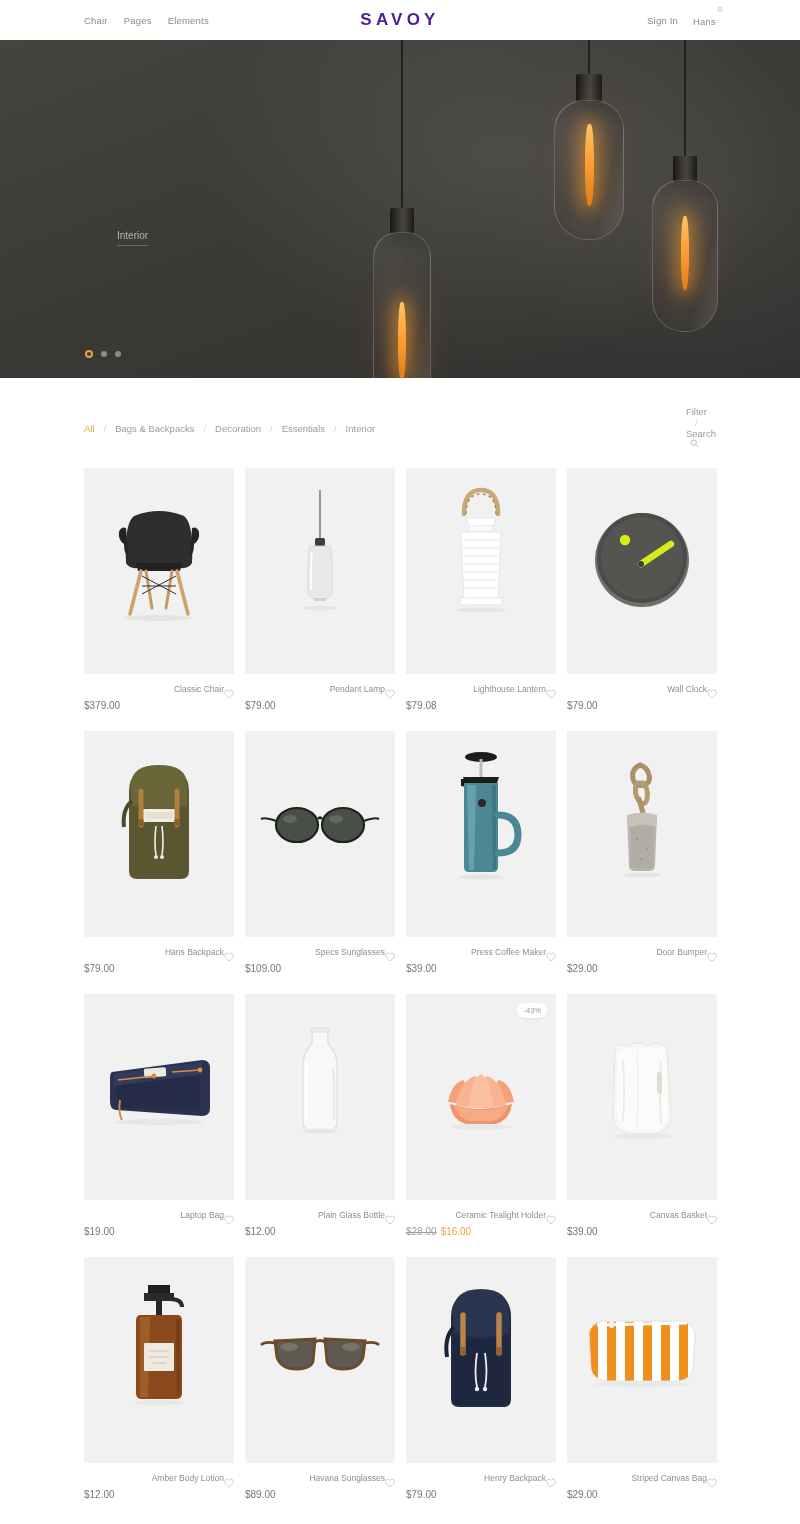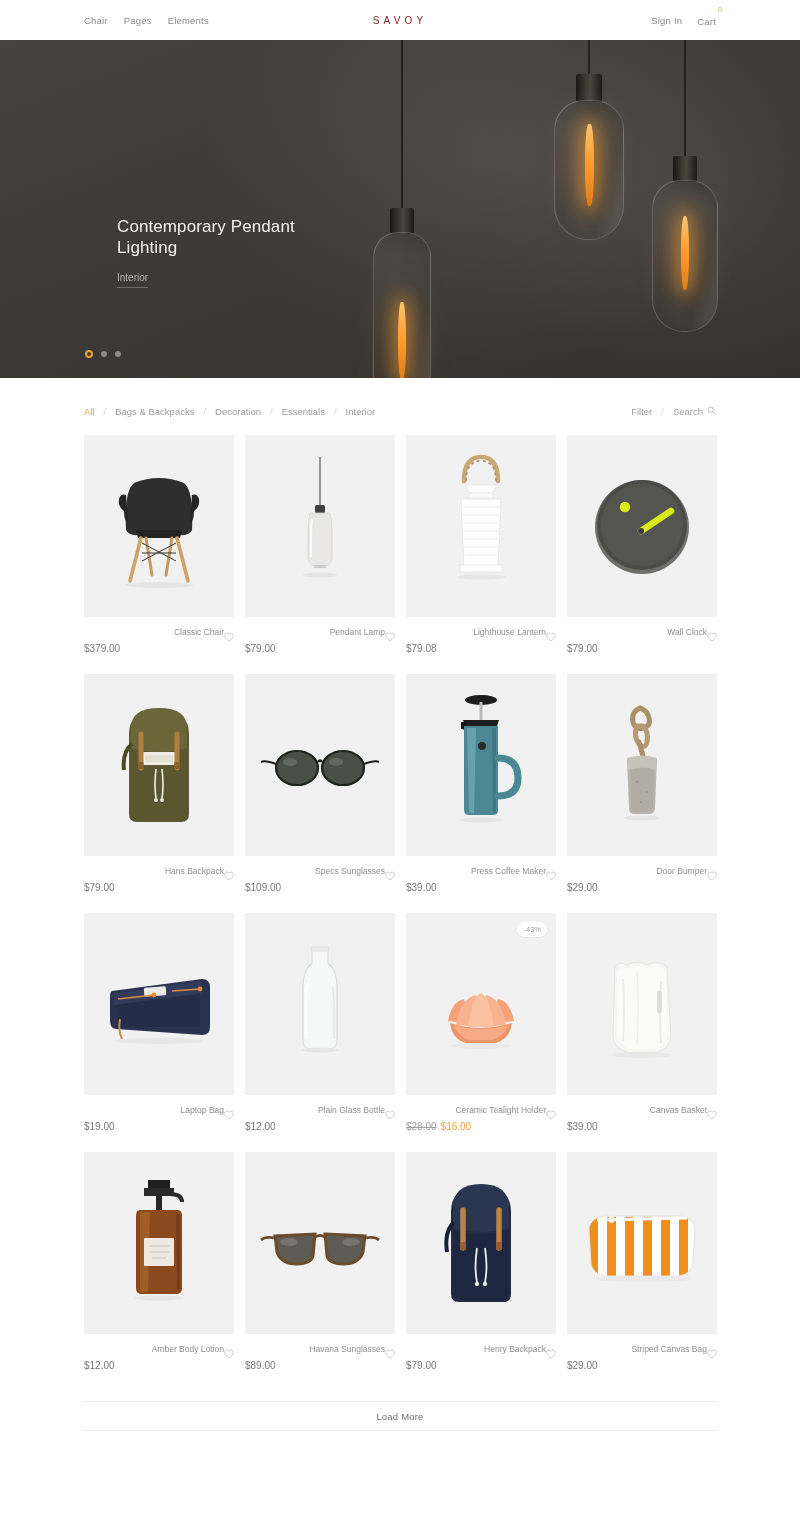"SAVOY" .logo { color: #7f1d1d -> #4c1d95; font-size: 10px -> 17px; font-weight: 400 -> 700 }
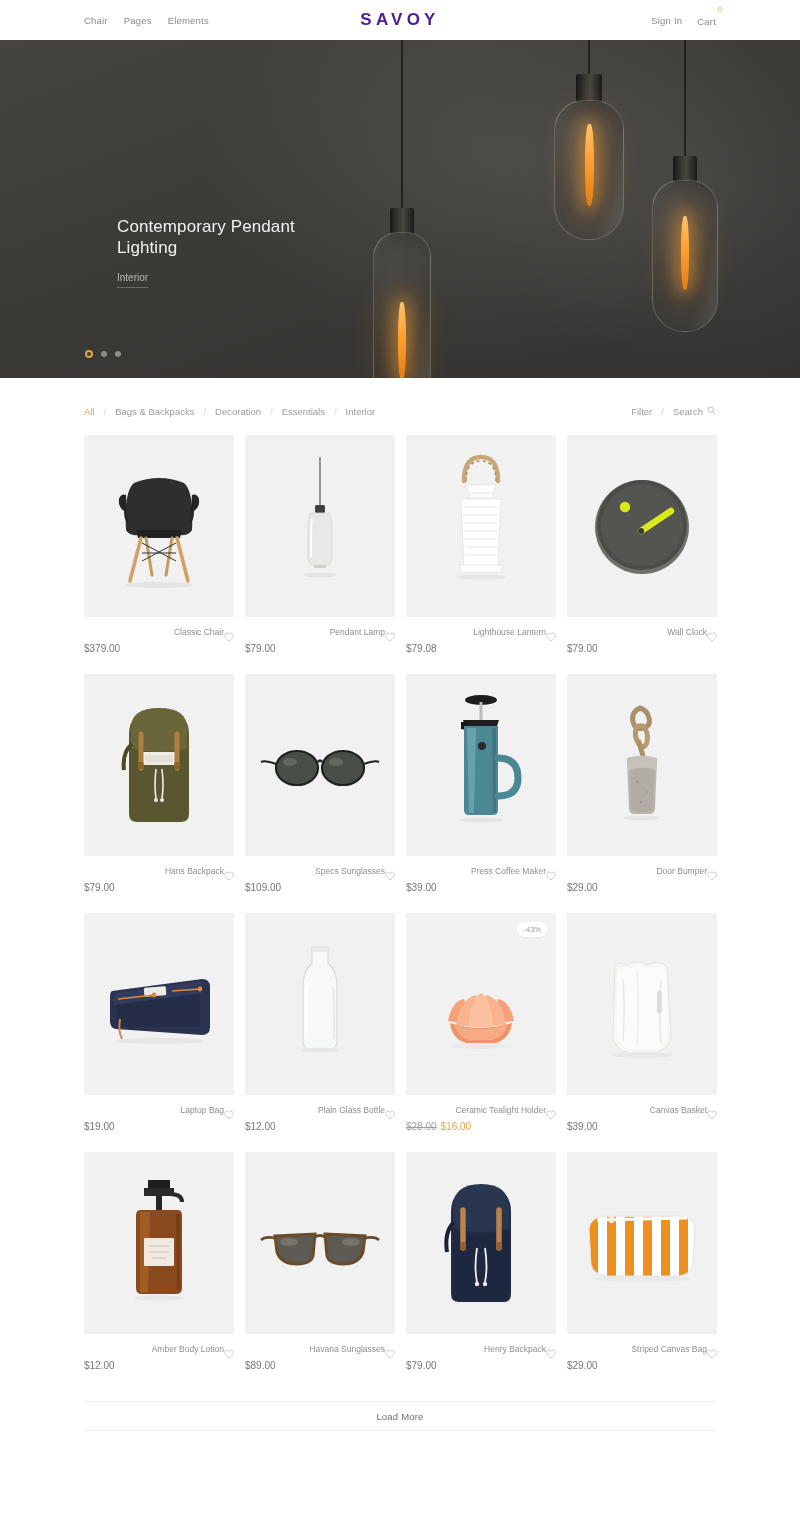"Cart" a.nav-link { text: Cart -> Hans }
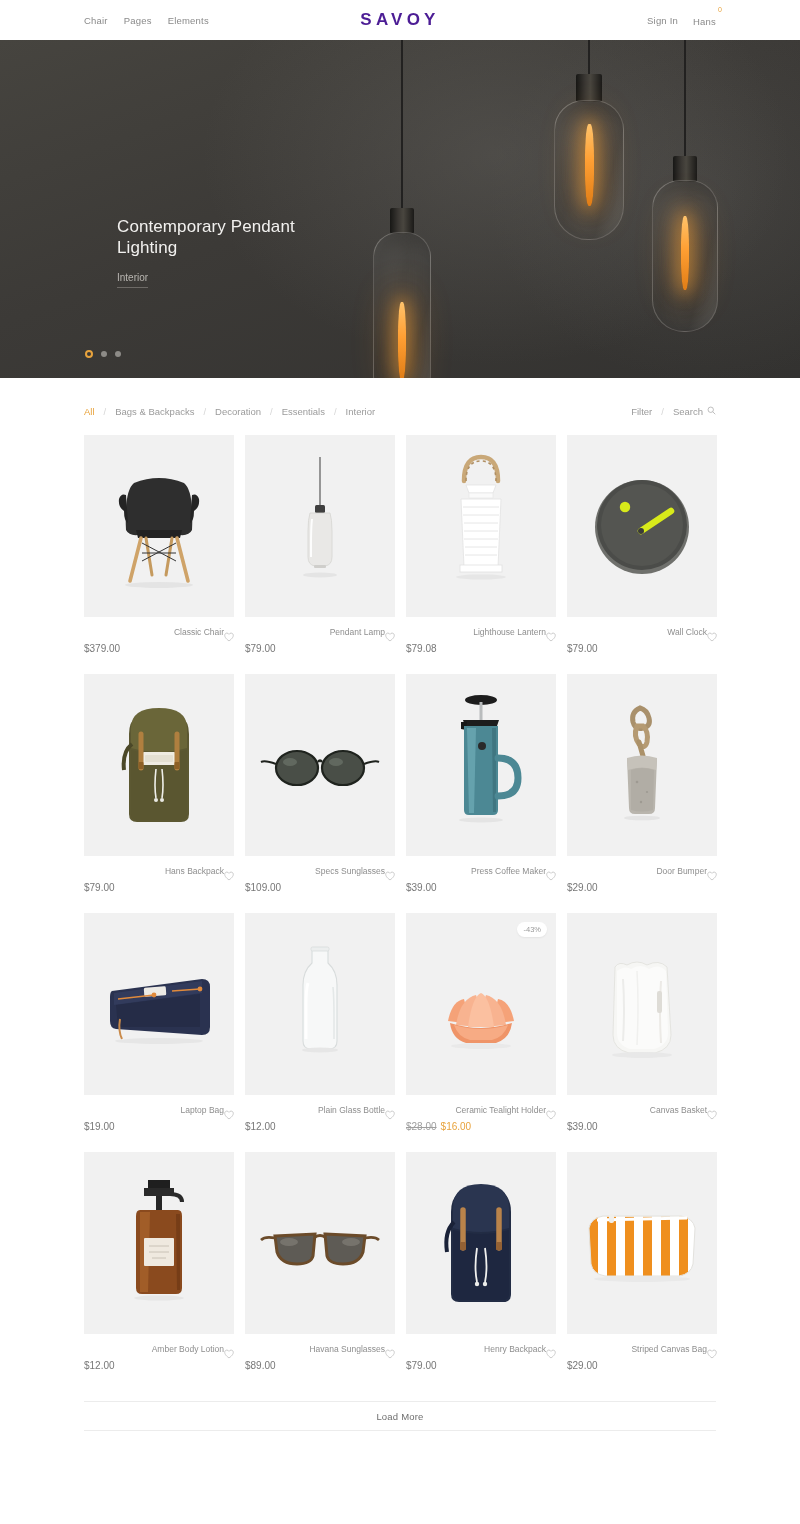"Contemporary Pendant Lighting" div.hero-title { html: <div>Contemporary Pendant Lighting</div> -> none }
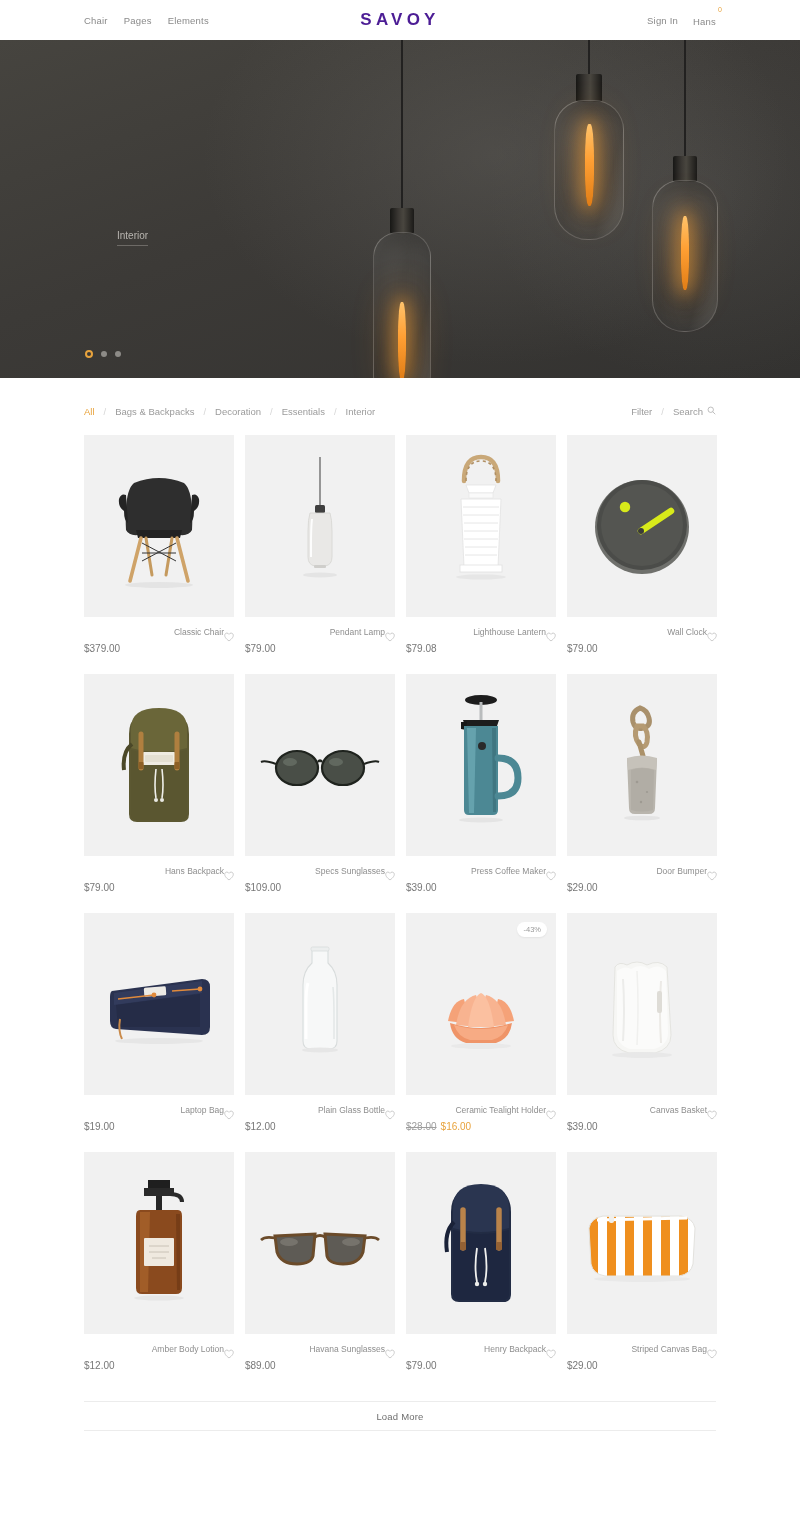"Filter" .tools { flex-direction: none -> column }
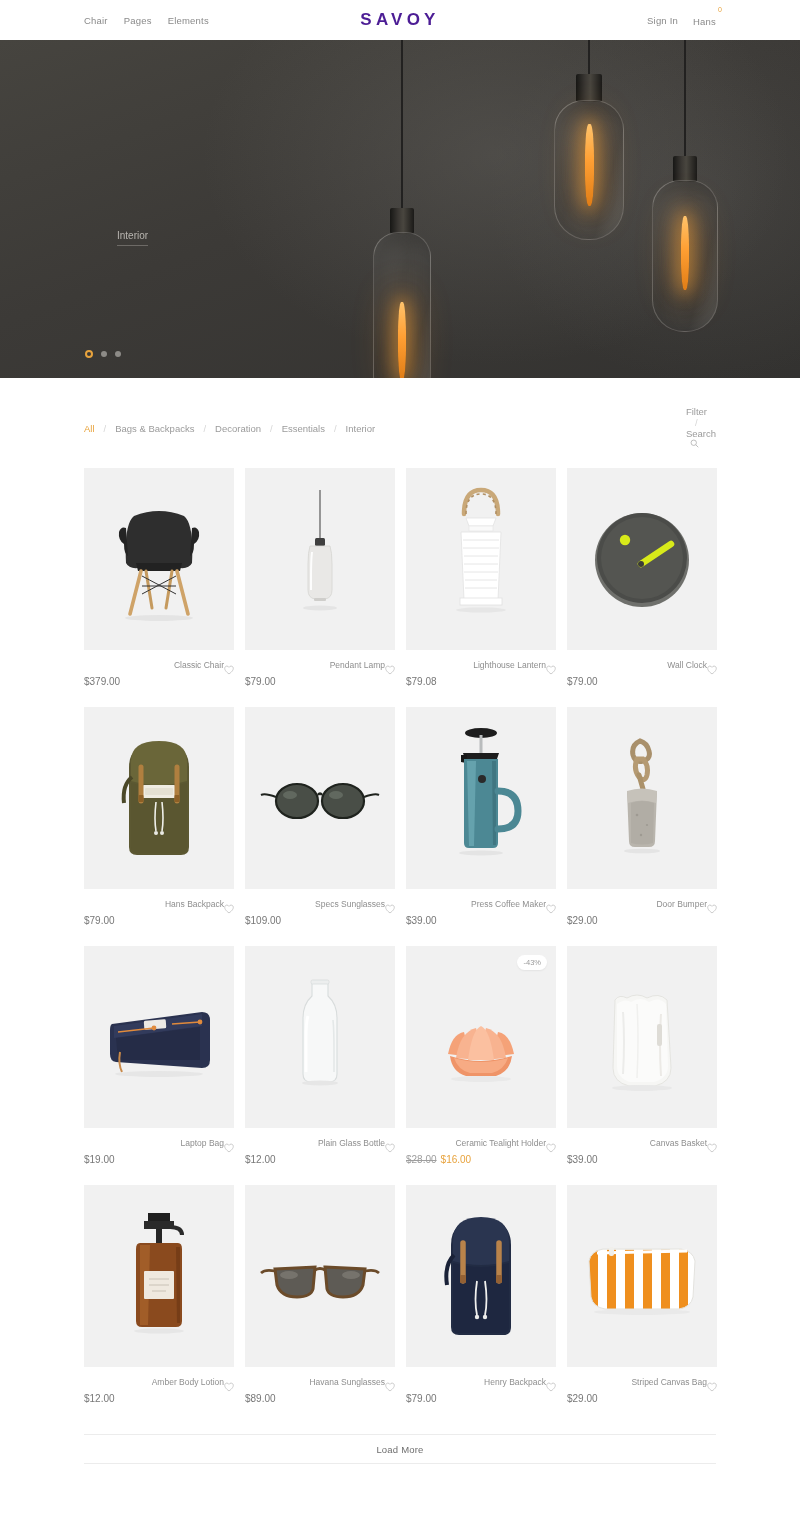"-43%" .thumb { height: 182px -> 206px }
